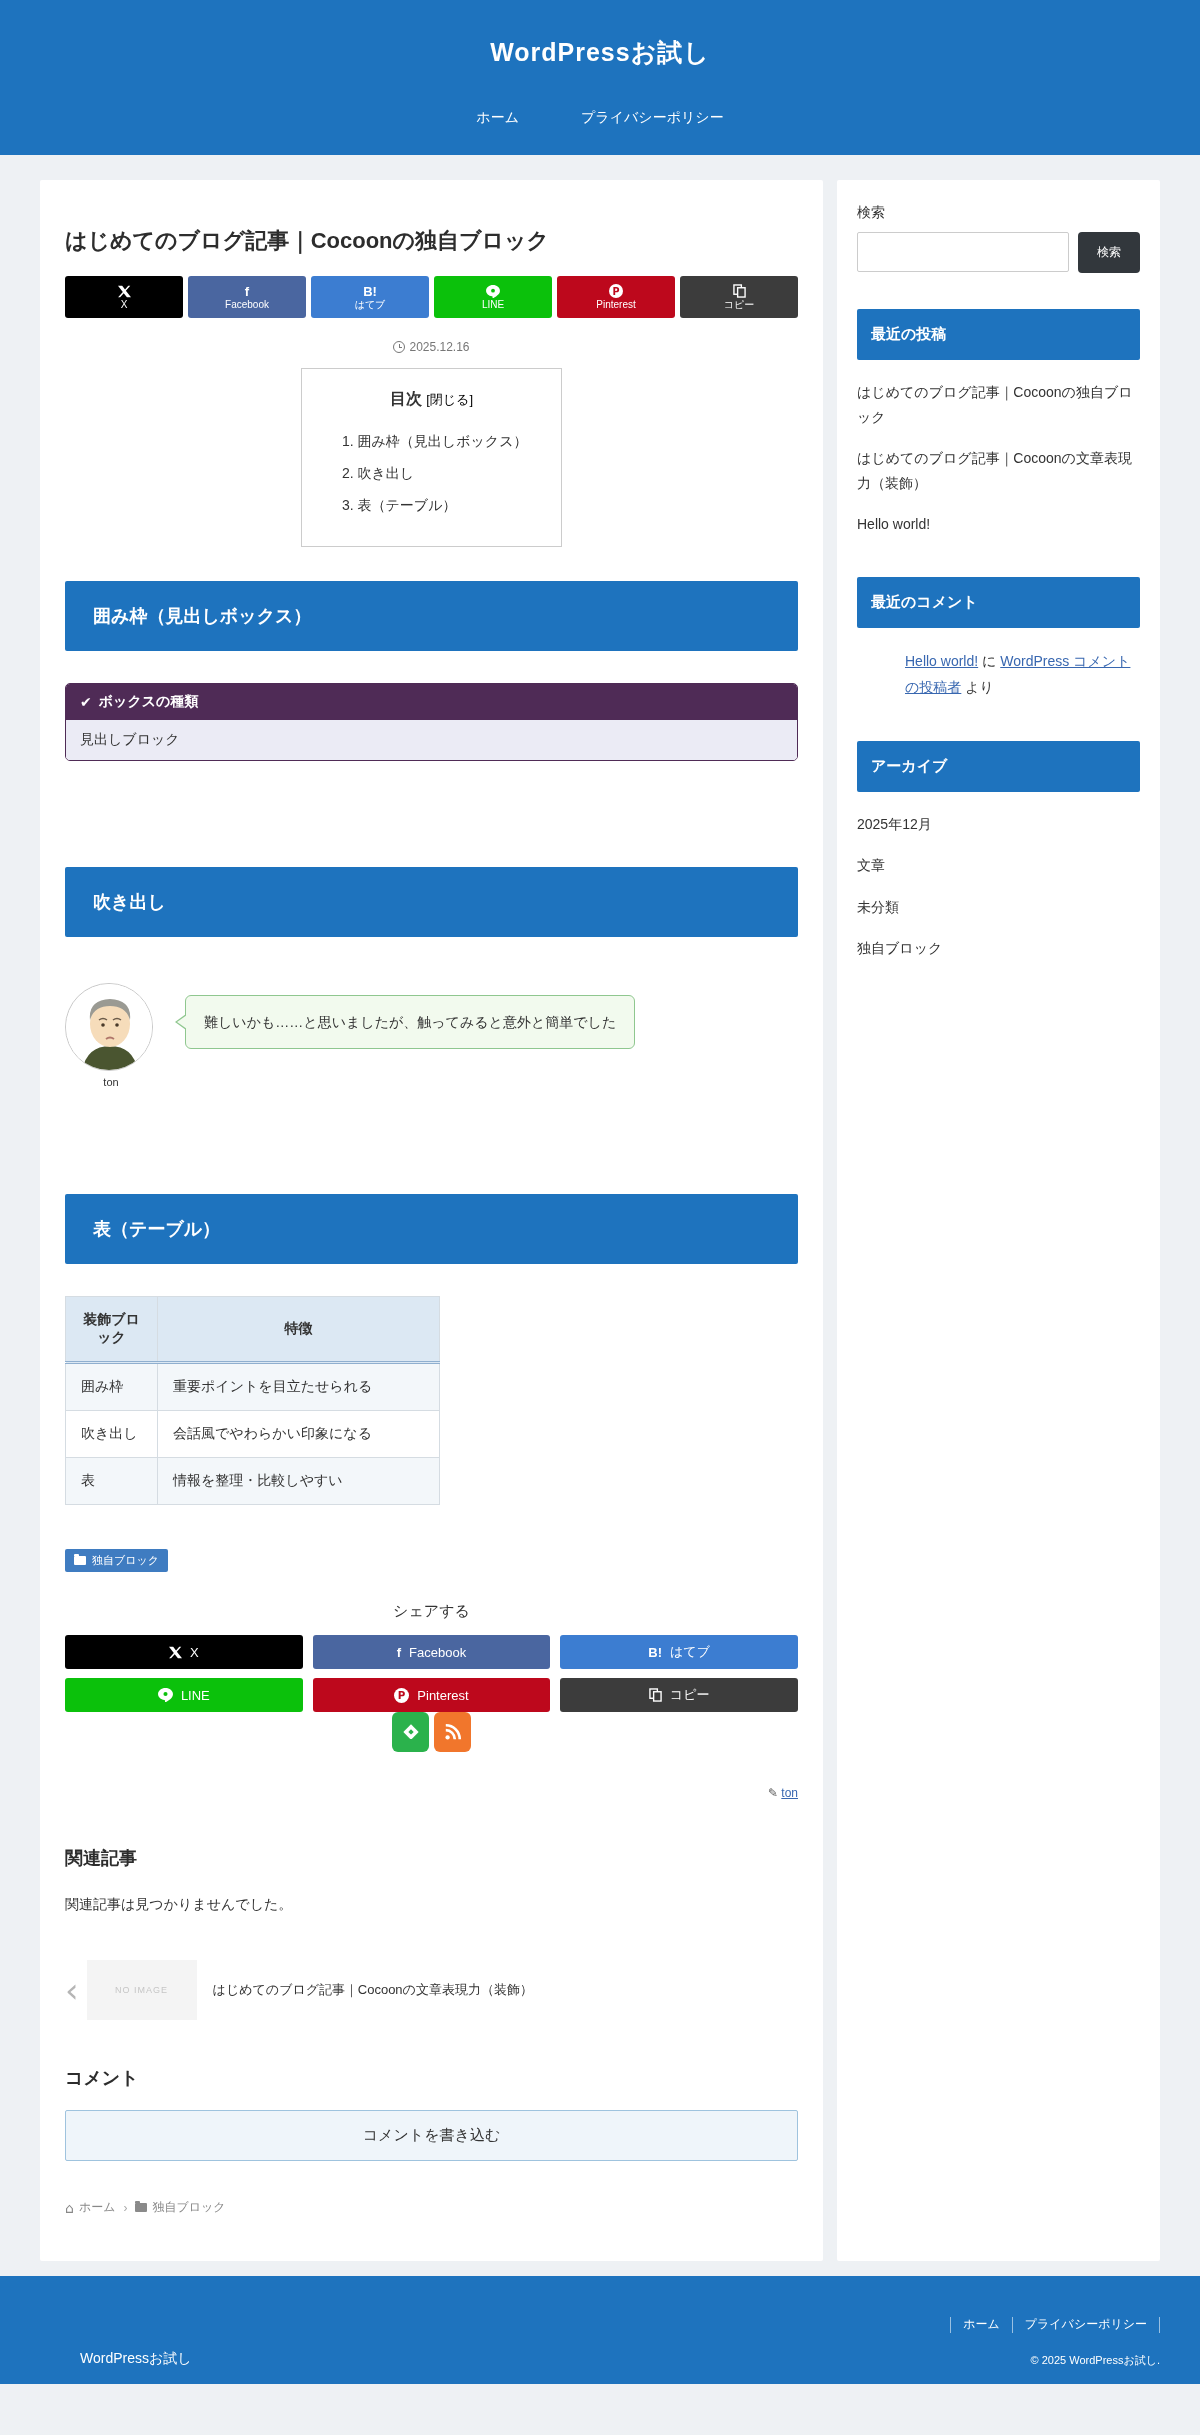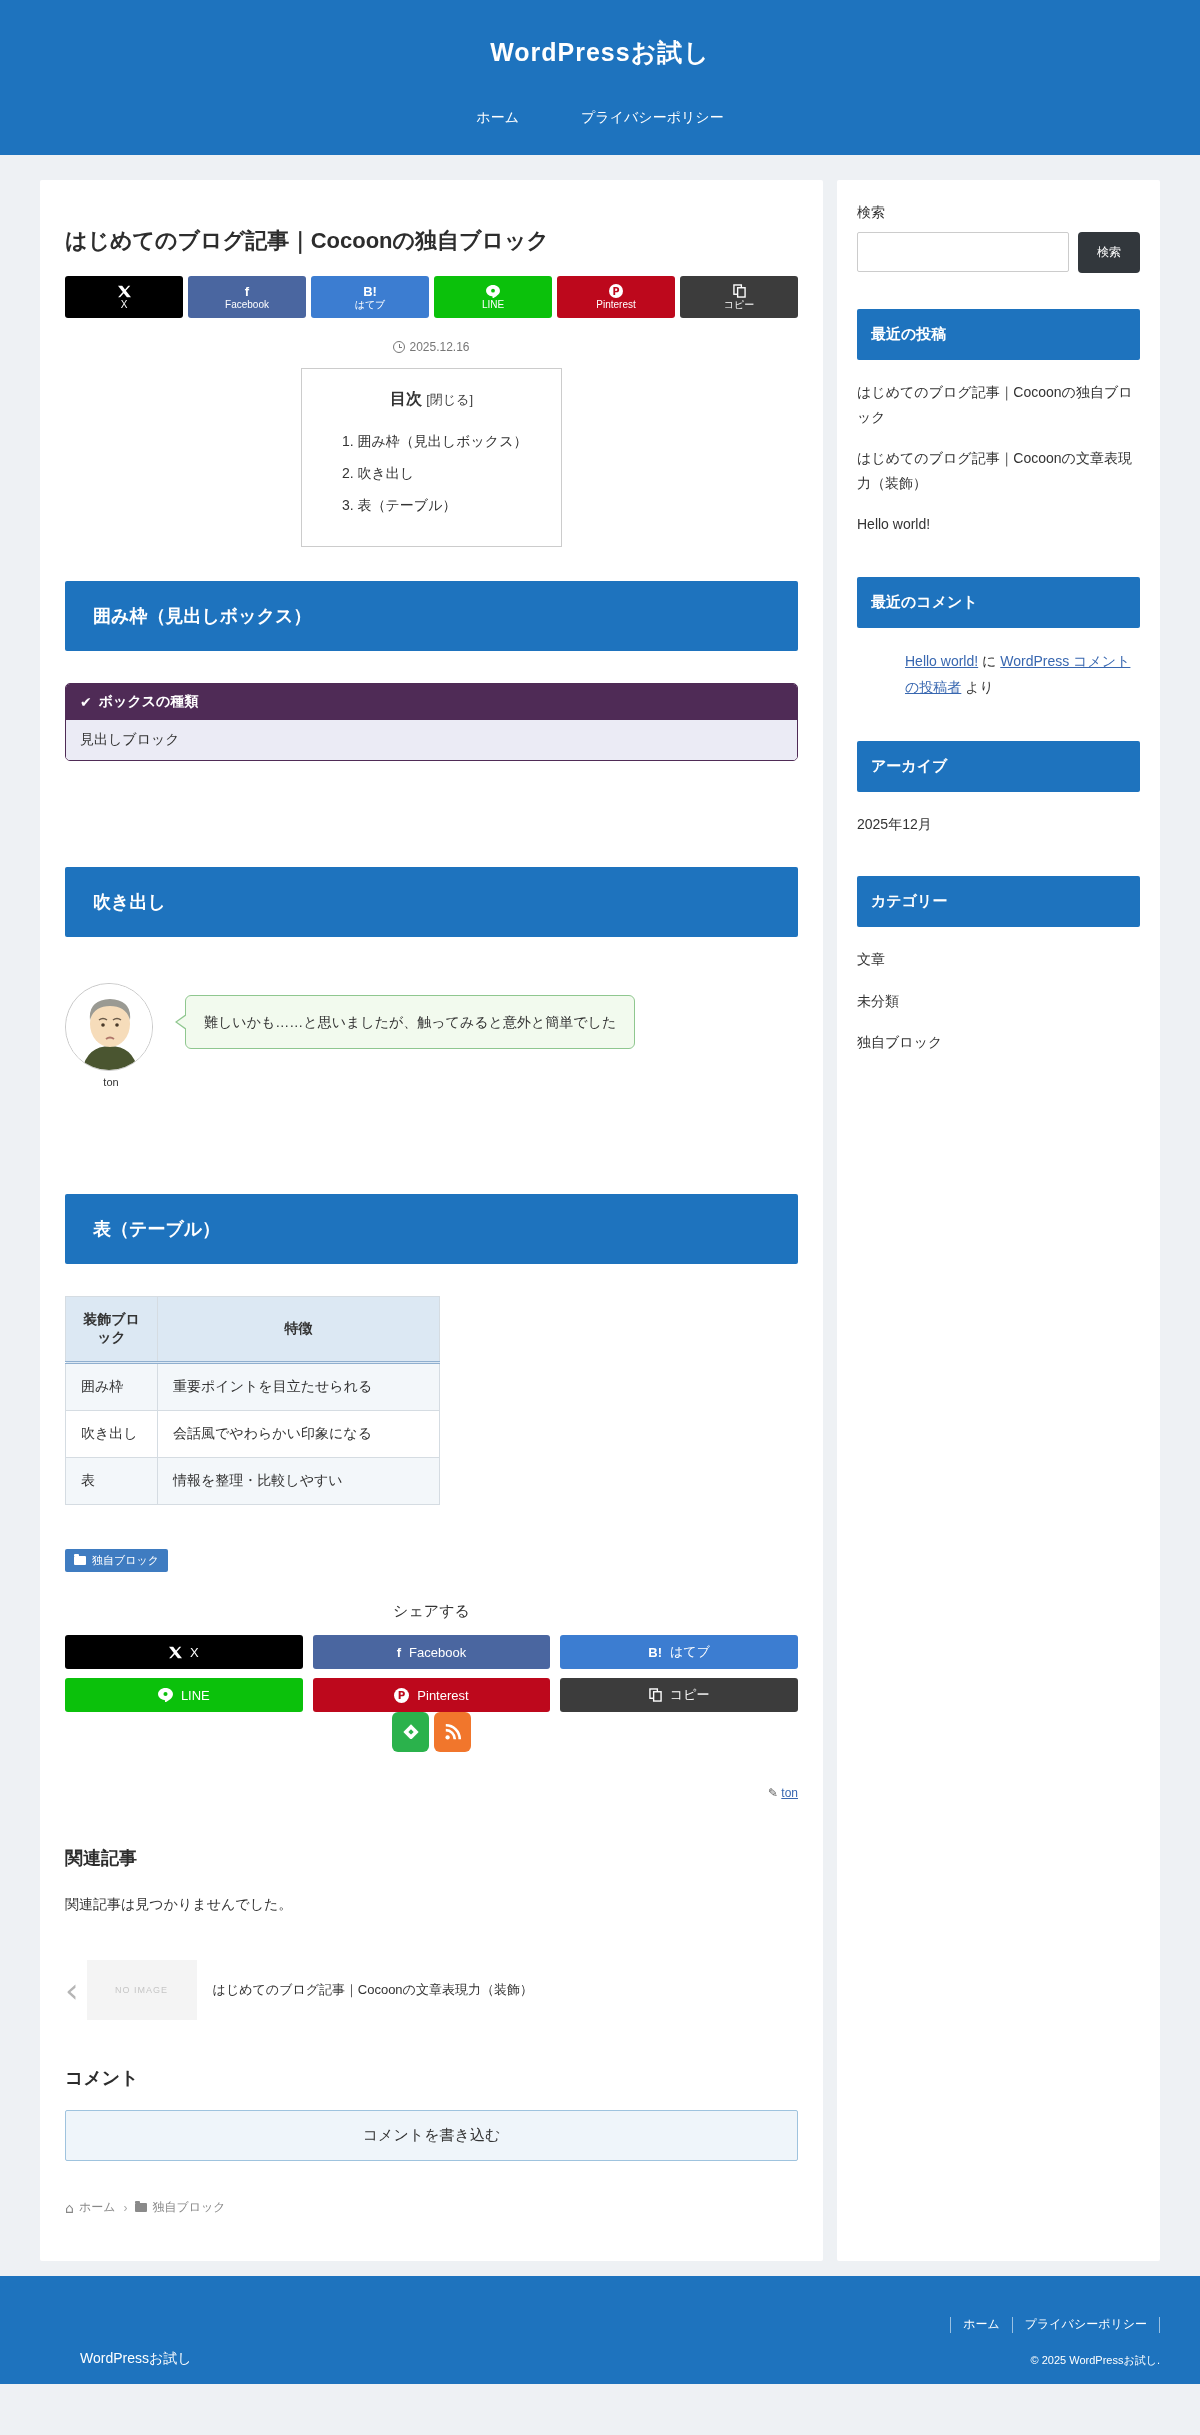"[閉じる]" .toc-toggle { color: #404040 -> #000000 }
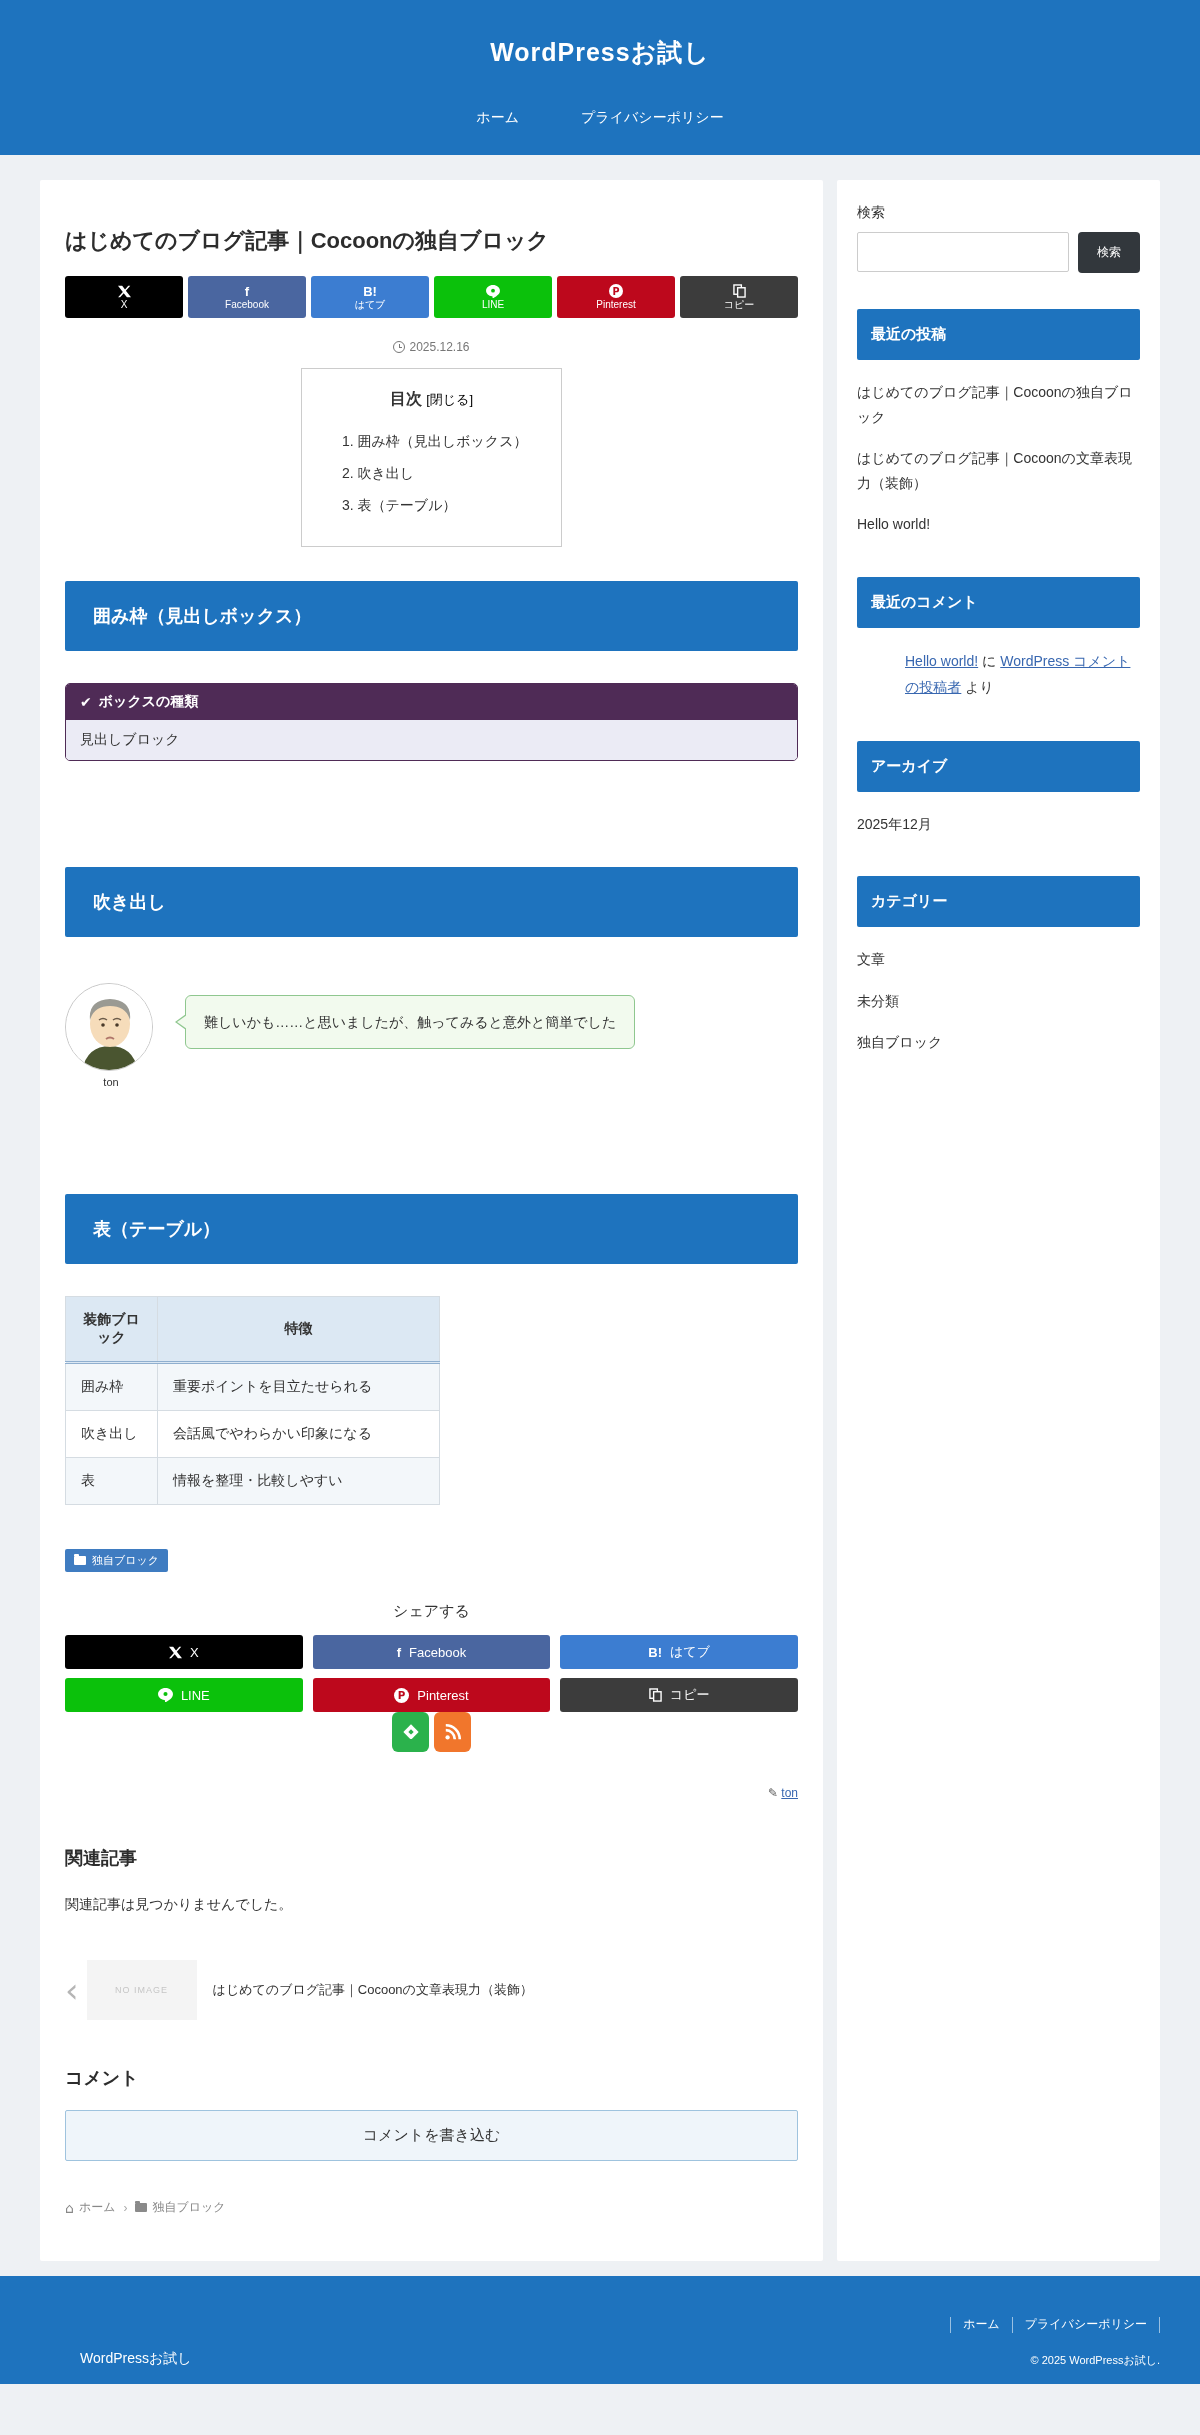"カテゴリー" div.widget-title { html: <div>カテゴリー</div> -> none }
